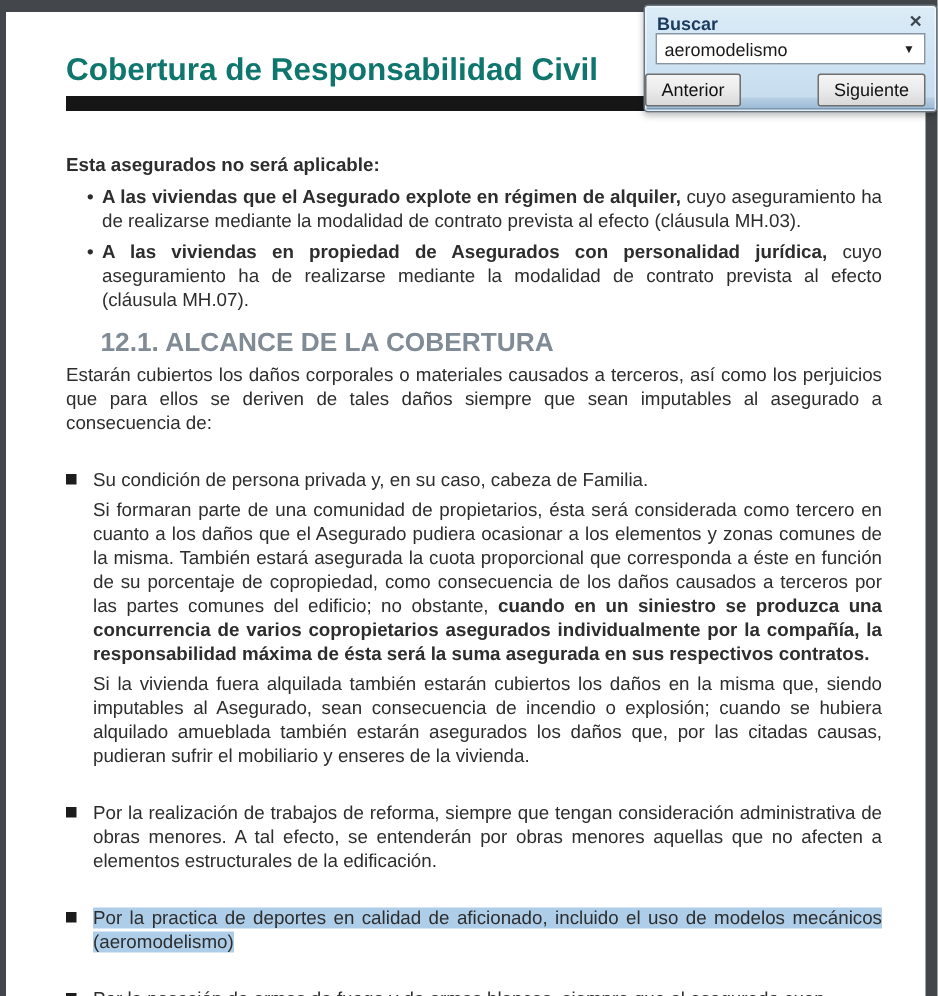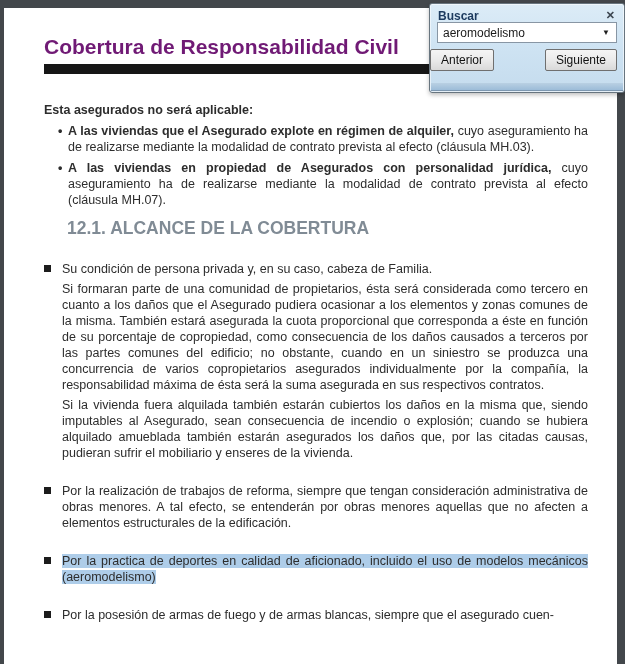"Buscar" .find-dialog { height: 90px -> 72px }
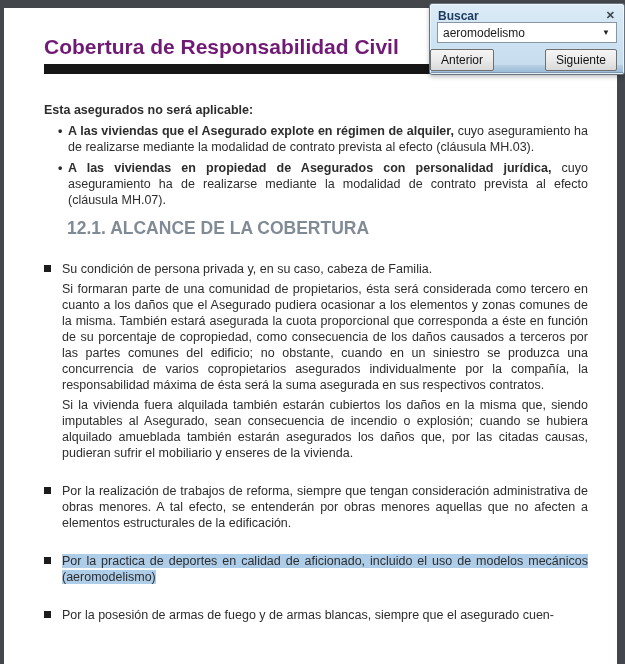"Cobertura de Responsabilidad Civil" .doc-title { color: #701a75 -> #0f766e }
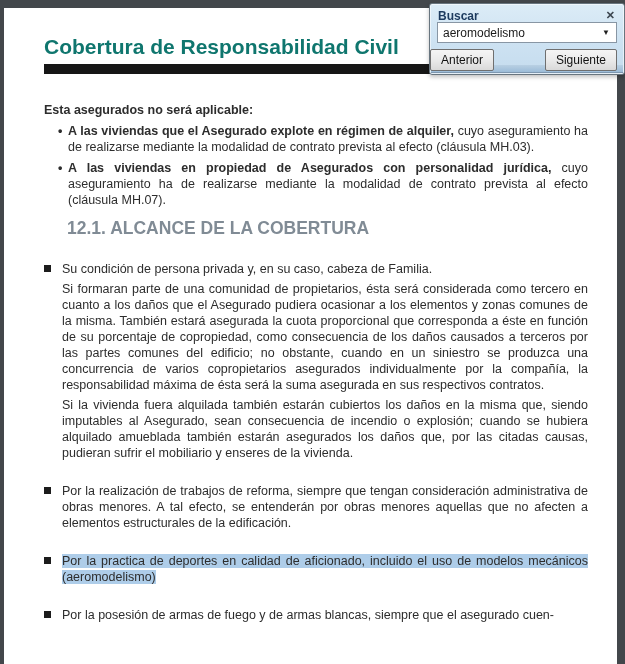"Estarán cubiertos los daños corporales" div.section-intro { html: none -> <div>Estarán cubiertos los daños corporales o materiales causados a terceros, así como los perjuicios que para ellos se deriven de tales daños siempre que sean imputables al asegurado a consecuencia de:</div> }
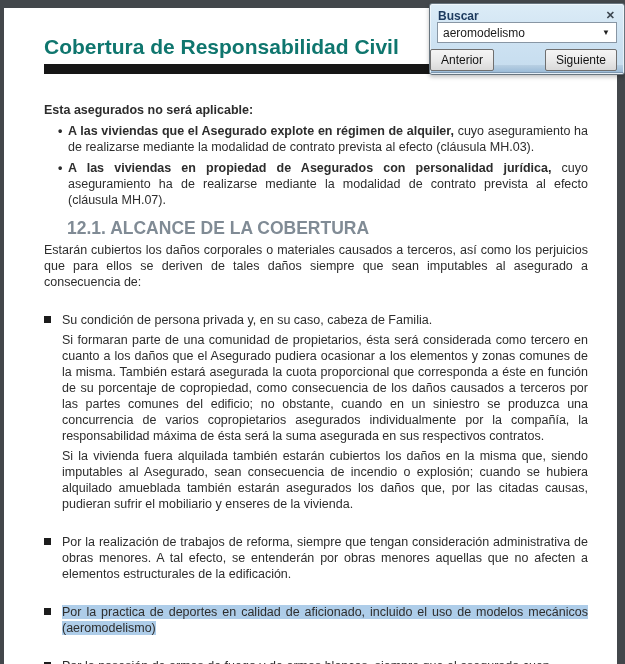"cuando en un siniestro se" .cont-para b { font-weight: normal -> bold }
